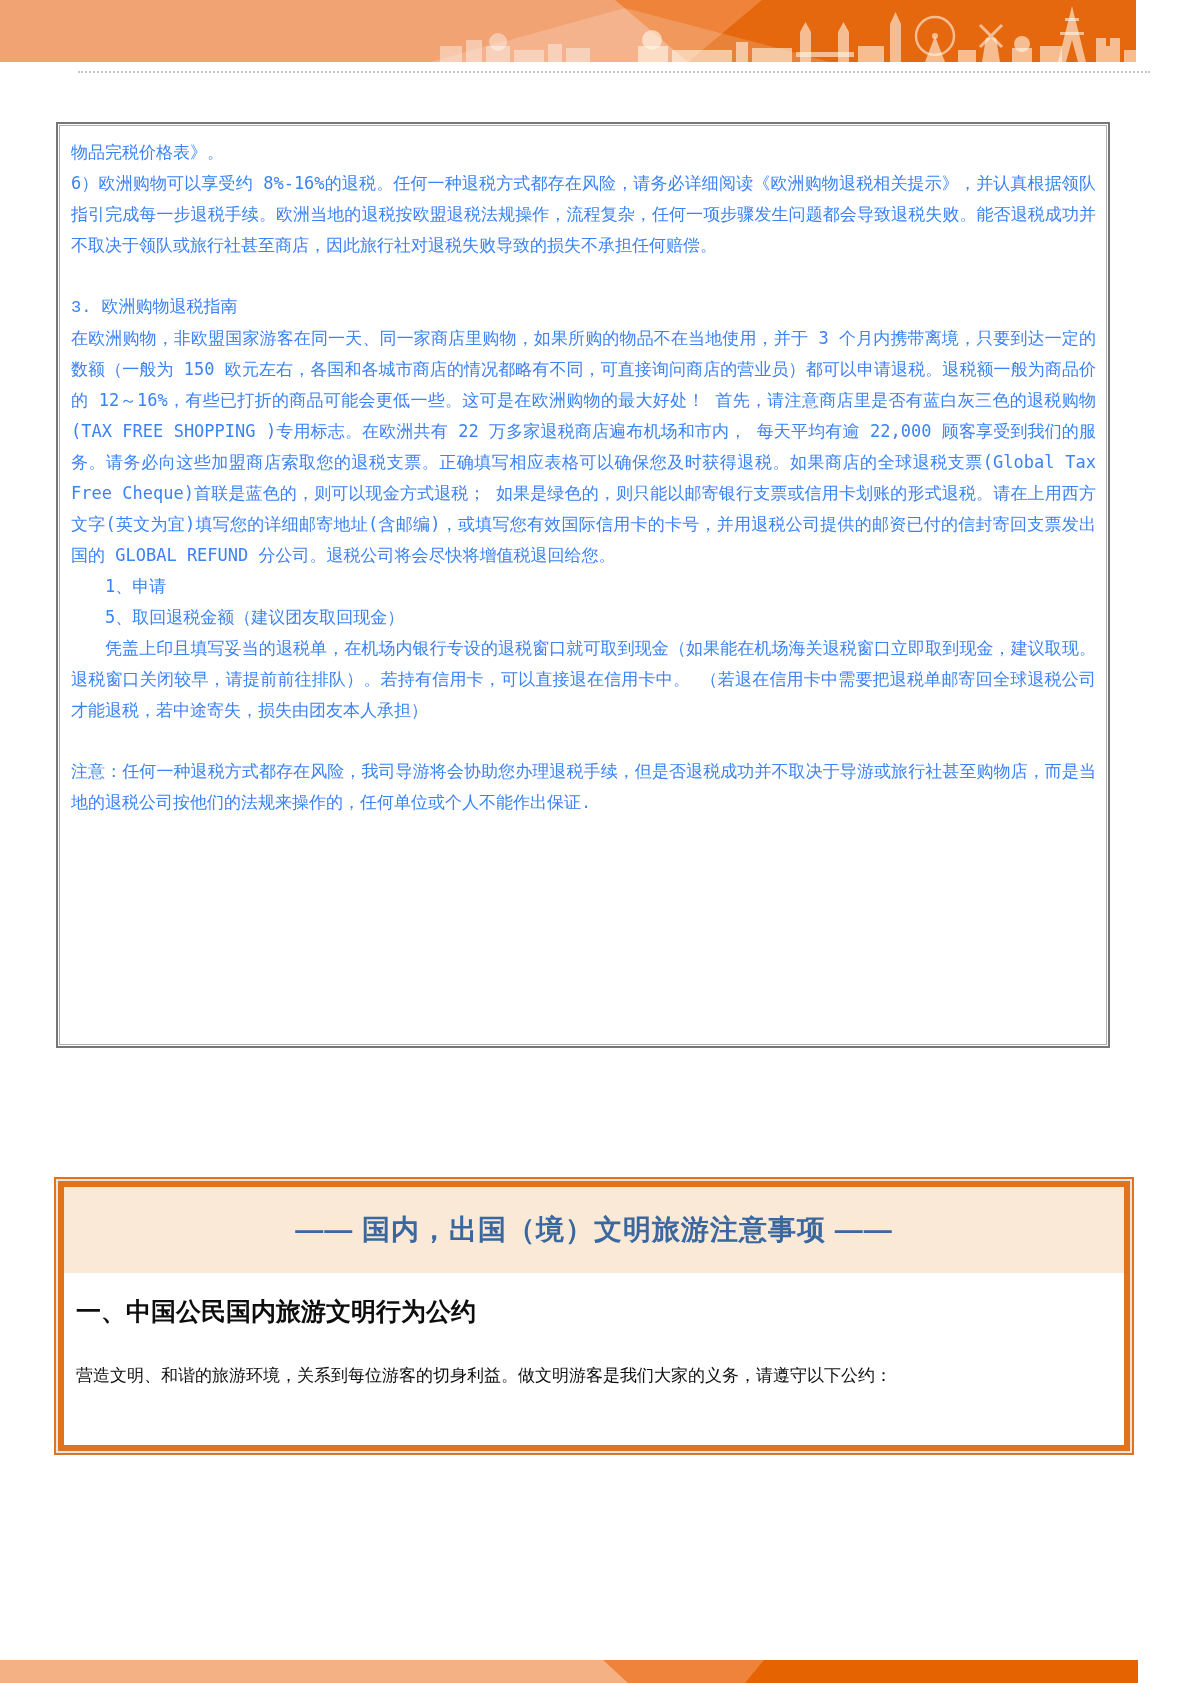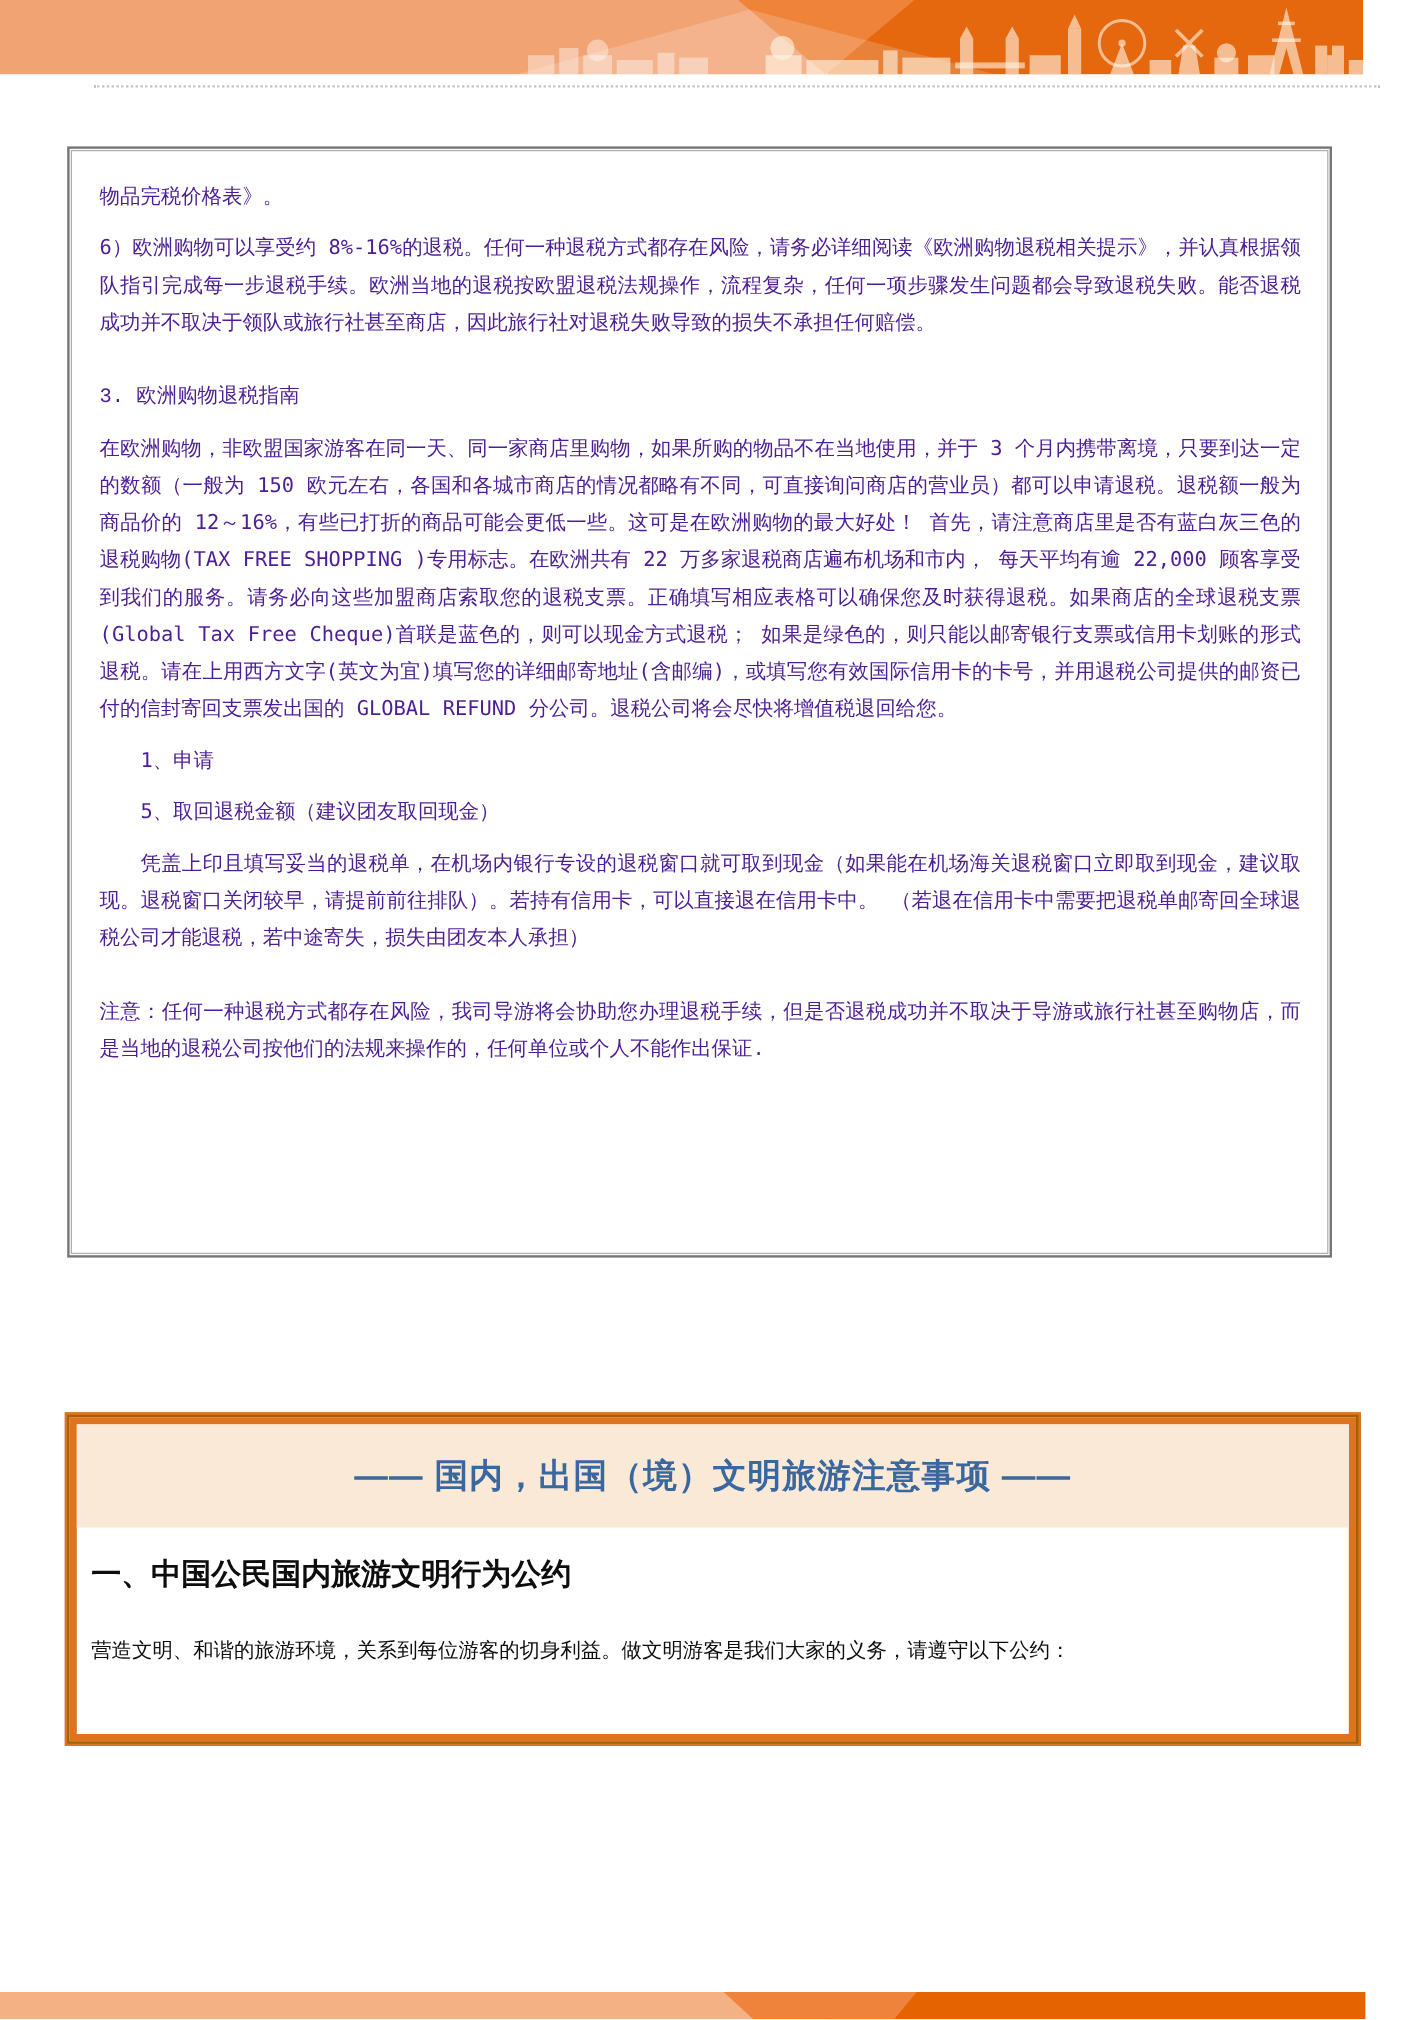"物品完税价格表》。" .refund-box-inner p { color: #4c1d95 -> #3b82f6; margin: 12px -> 0 }
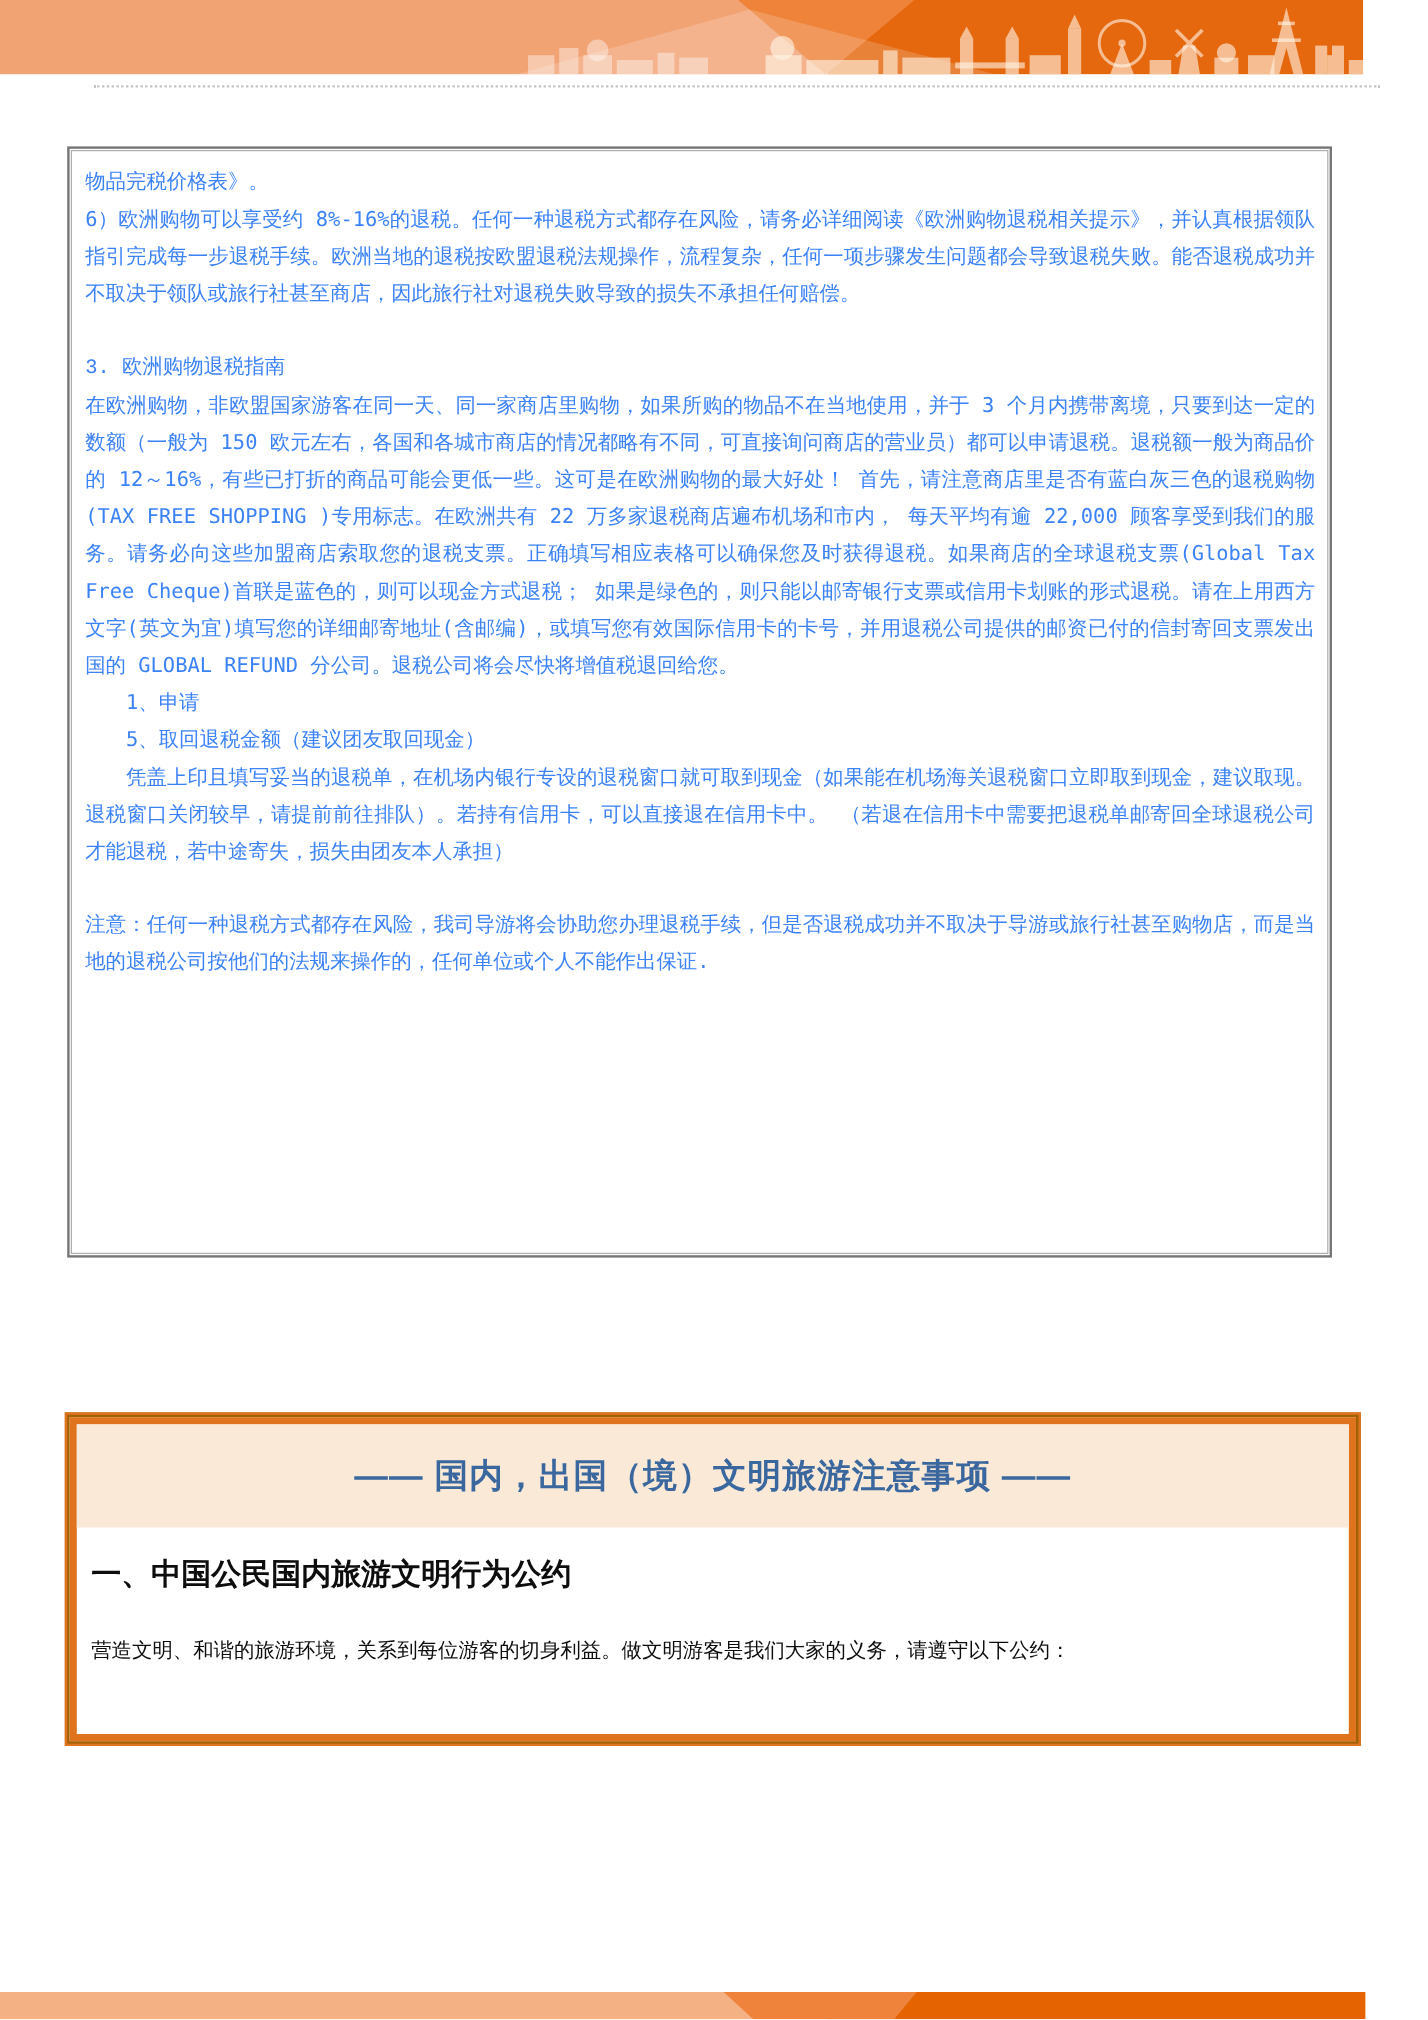"—— 国内，出国（境）文明旅游注意事项 ——" .civility-box { background: #a16207 -> #e5e5e5 }
